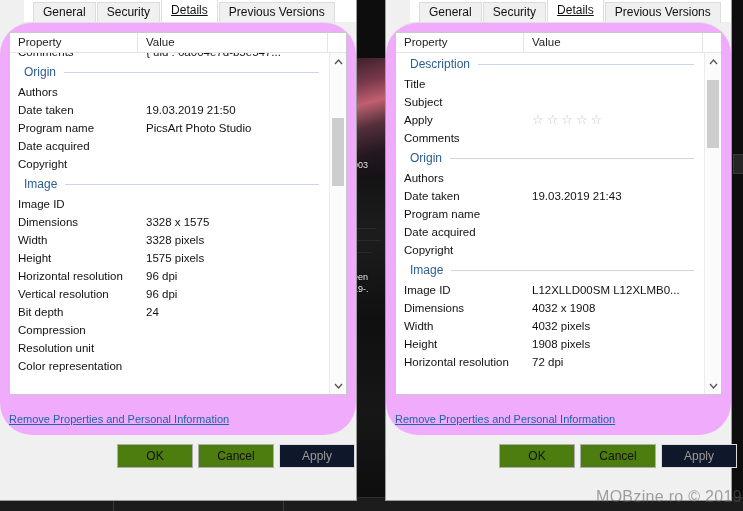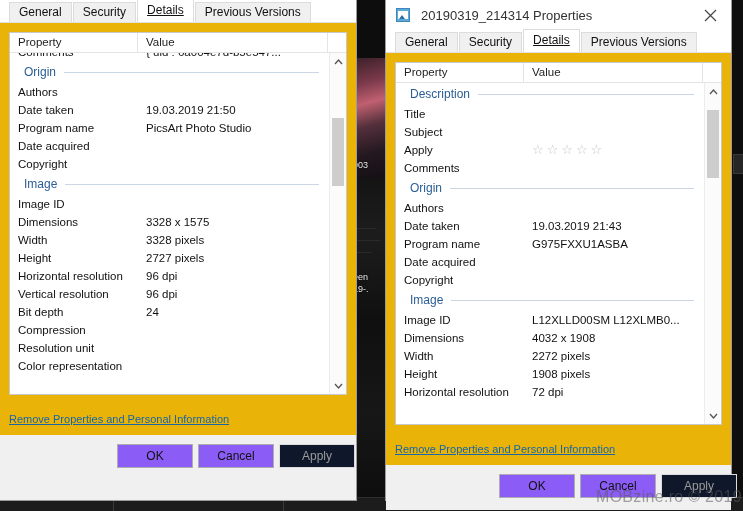"General" .tabstrip { margin-left: none -> 24px }
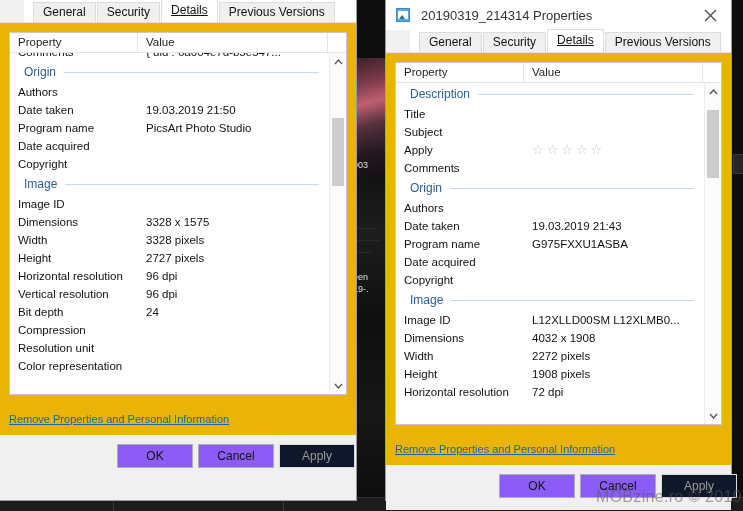"20190319_214314 Properties" div.titlebar { html: <div> <div> <span></span> <span></span> <span></span> </div> <div>20190319_214314 Properties</div> <div> <svg> <line></line> <line></line> </svg> </div> </div> -> none }
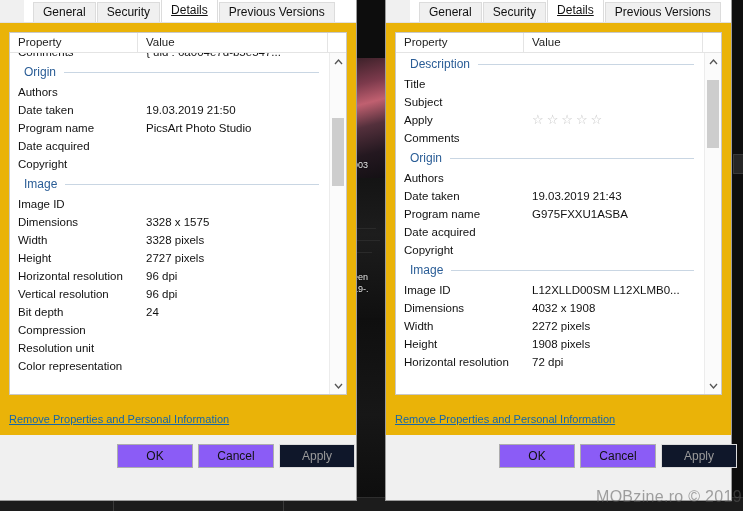"Property" .tabpage { background: #eab308 -> #f0abfc; border-radius: none -> 32px }
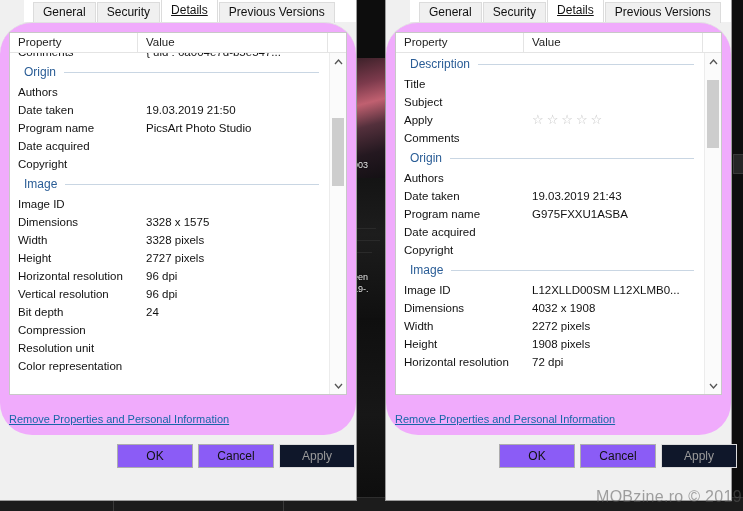"G975FXXU1ASBA" div.pval { html: <div>G975FXXU1ASBA</div> -> none }
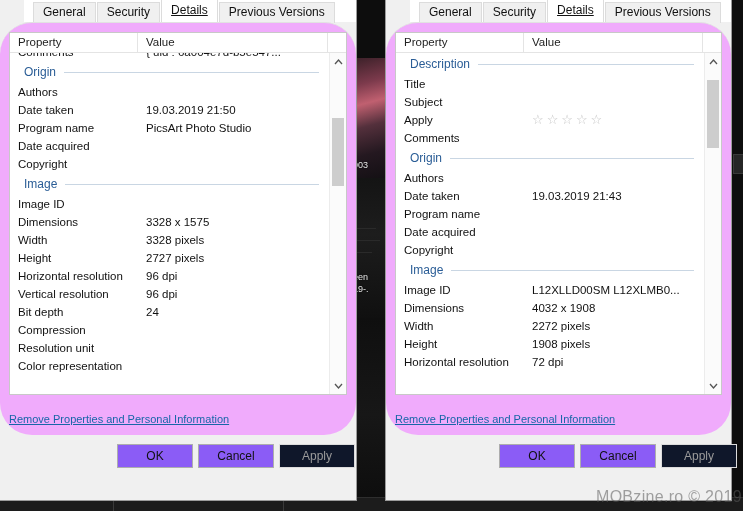"2727 pixels" div.pval { text: 2727 -> 1575 }
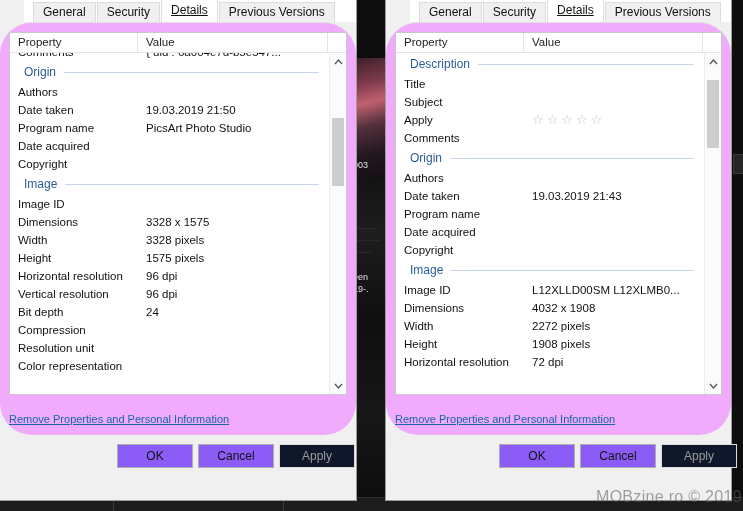"2272 pixels" div.pval { text: 2272 -> 4032 }
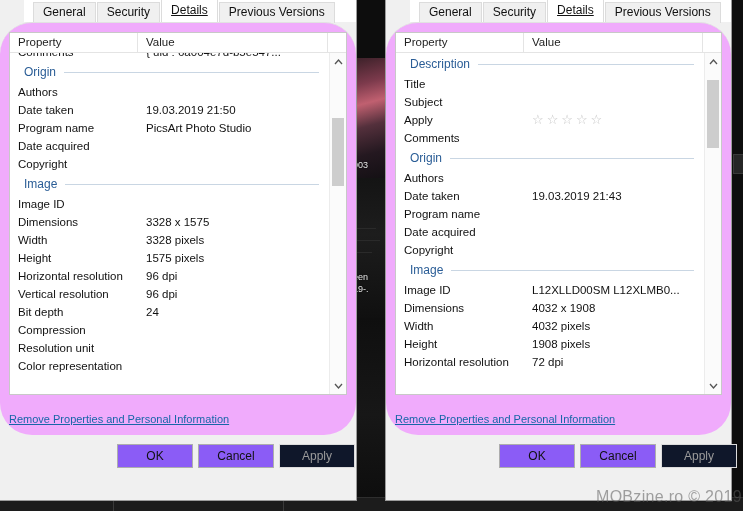"OK" .btn { background: #8b5cf6 -> #4d7c0f }
